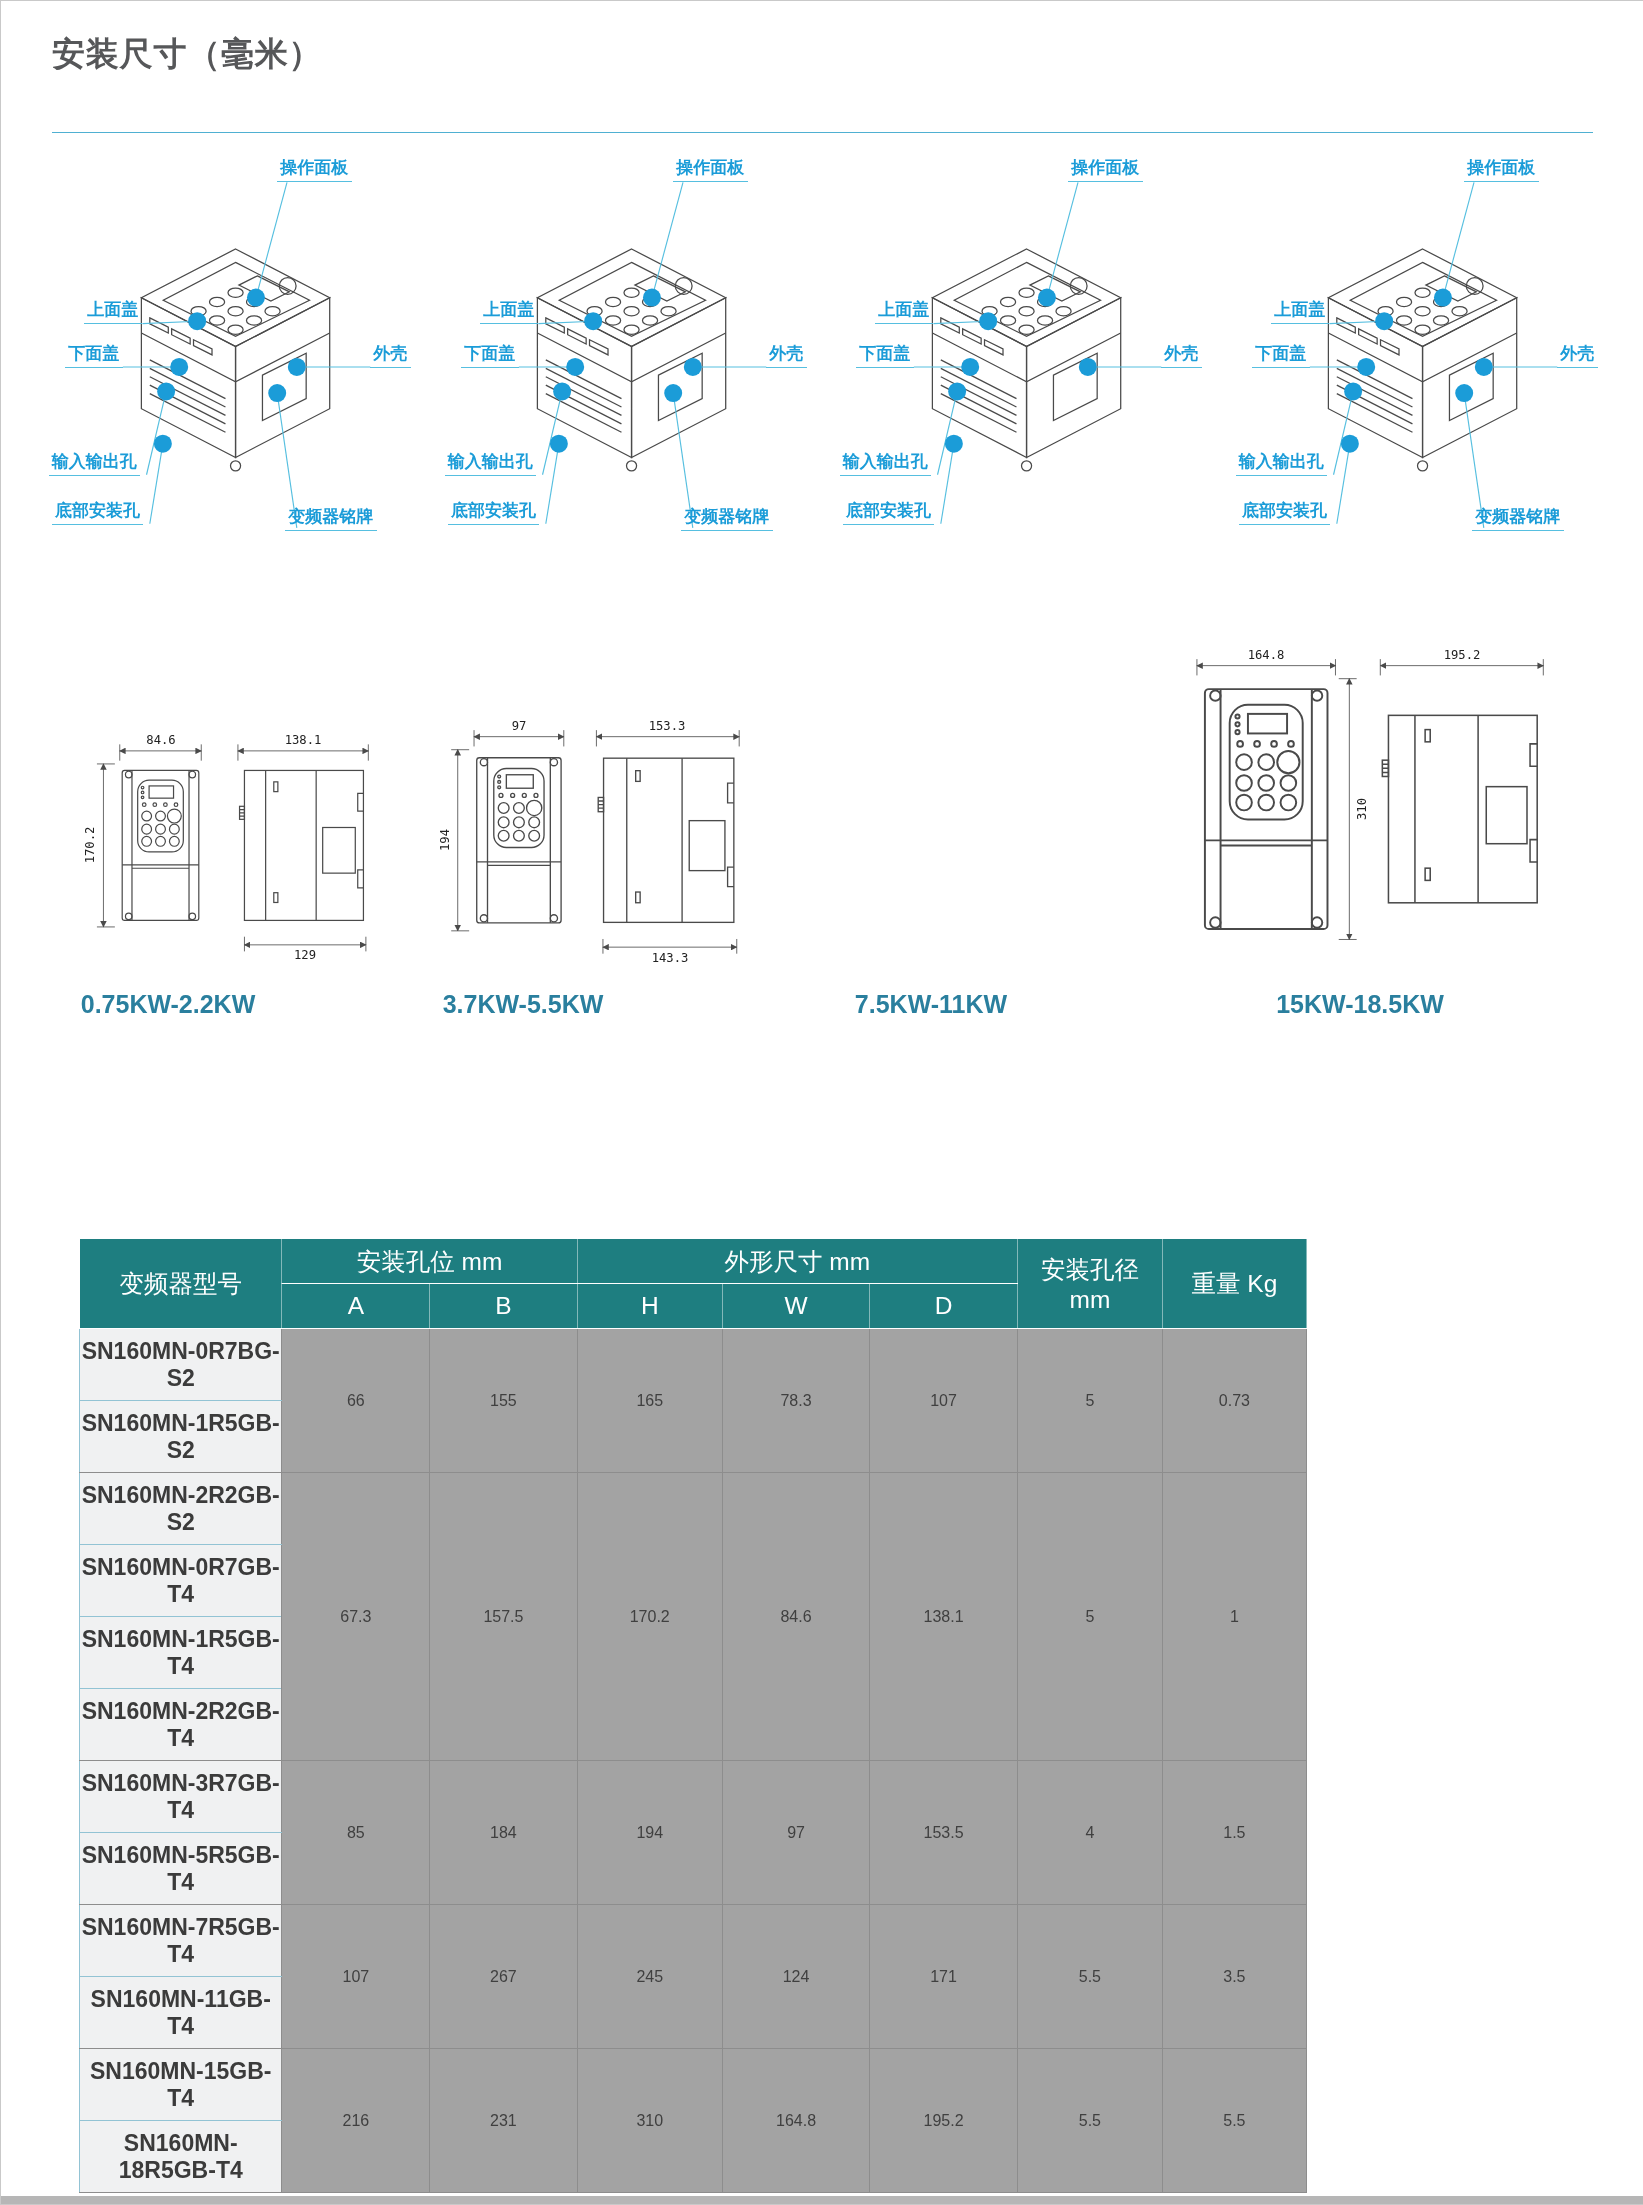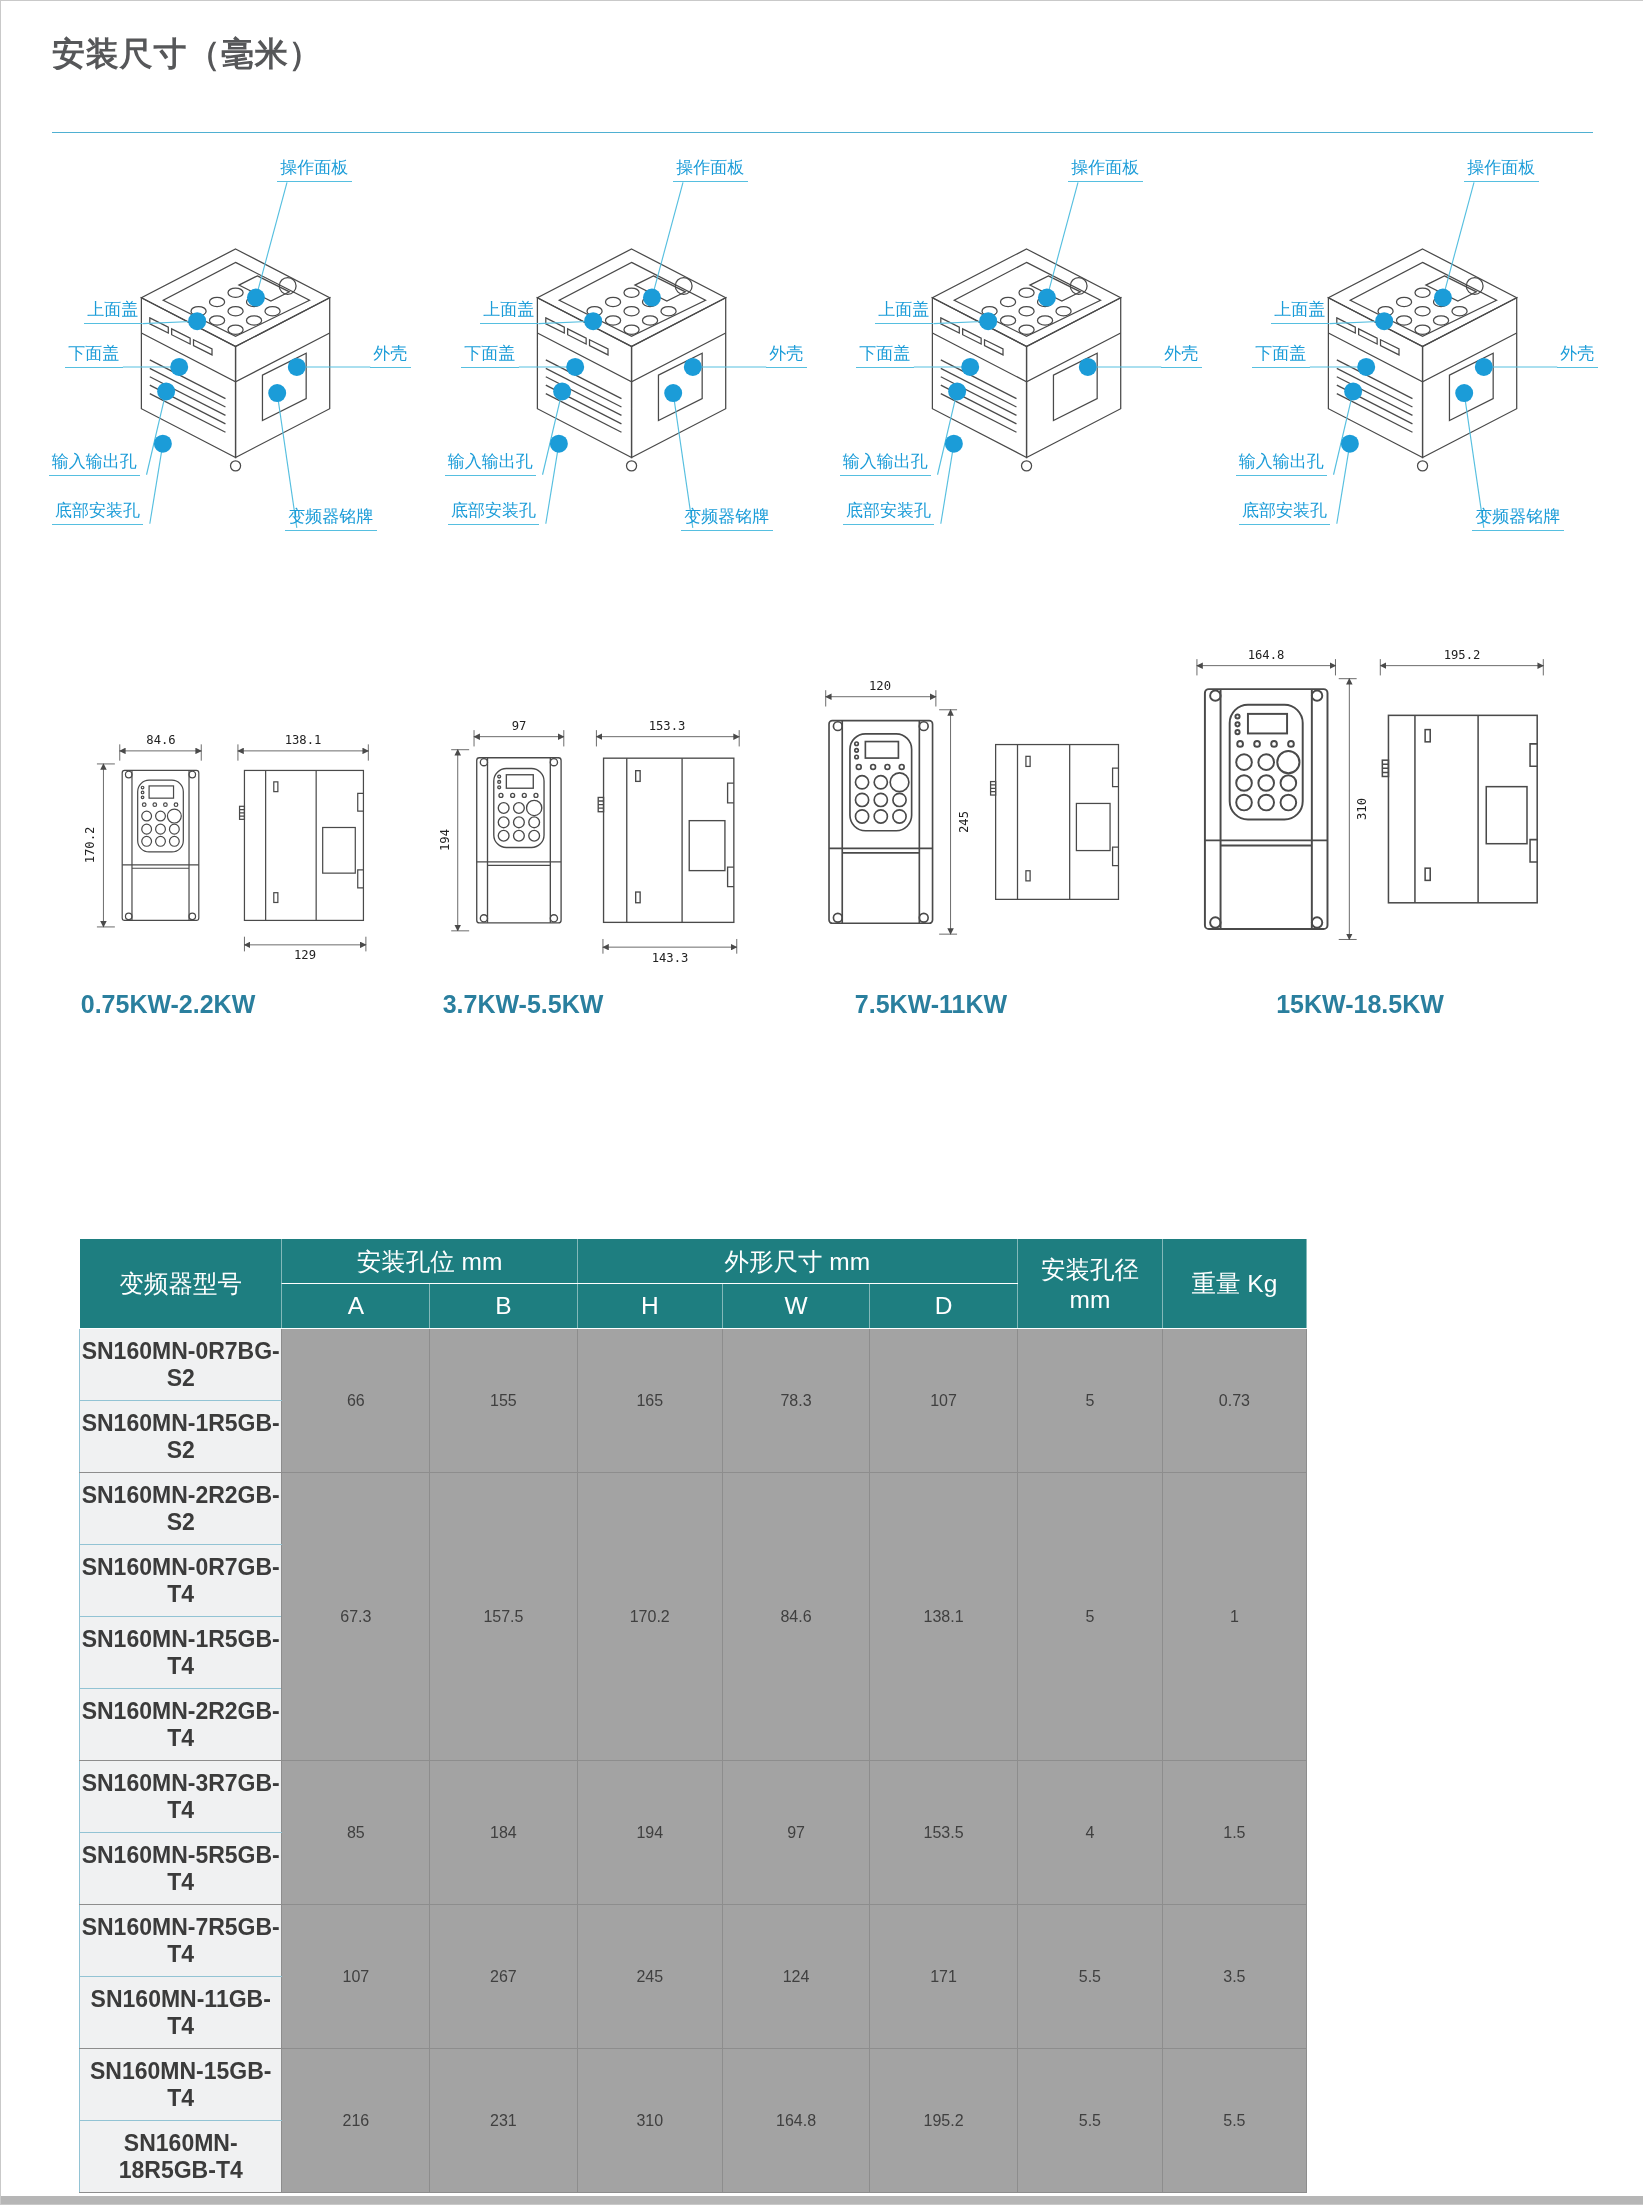"操作面板" .co { font-weight: normal -> bold }
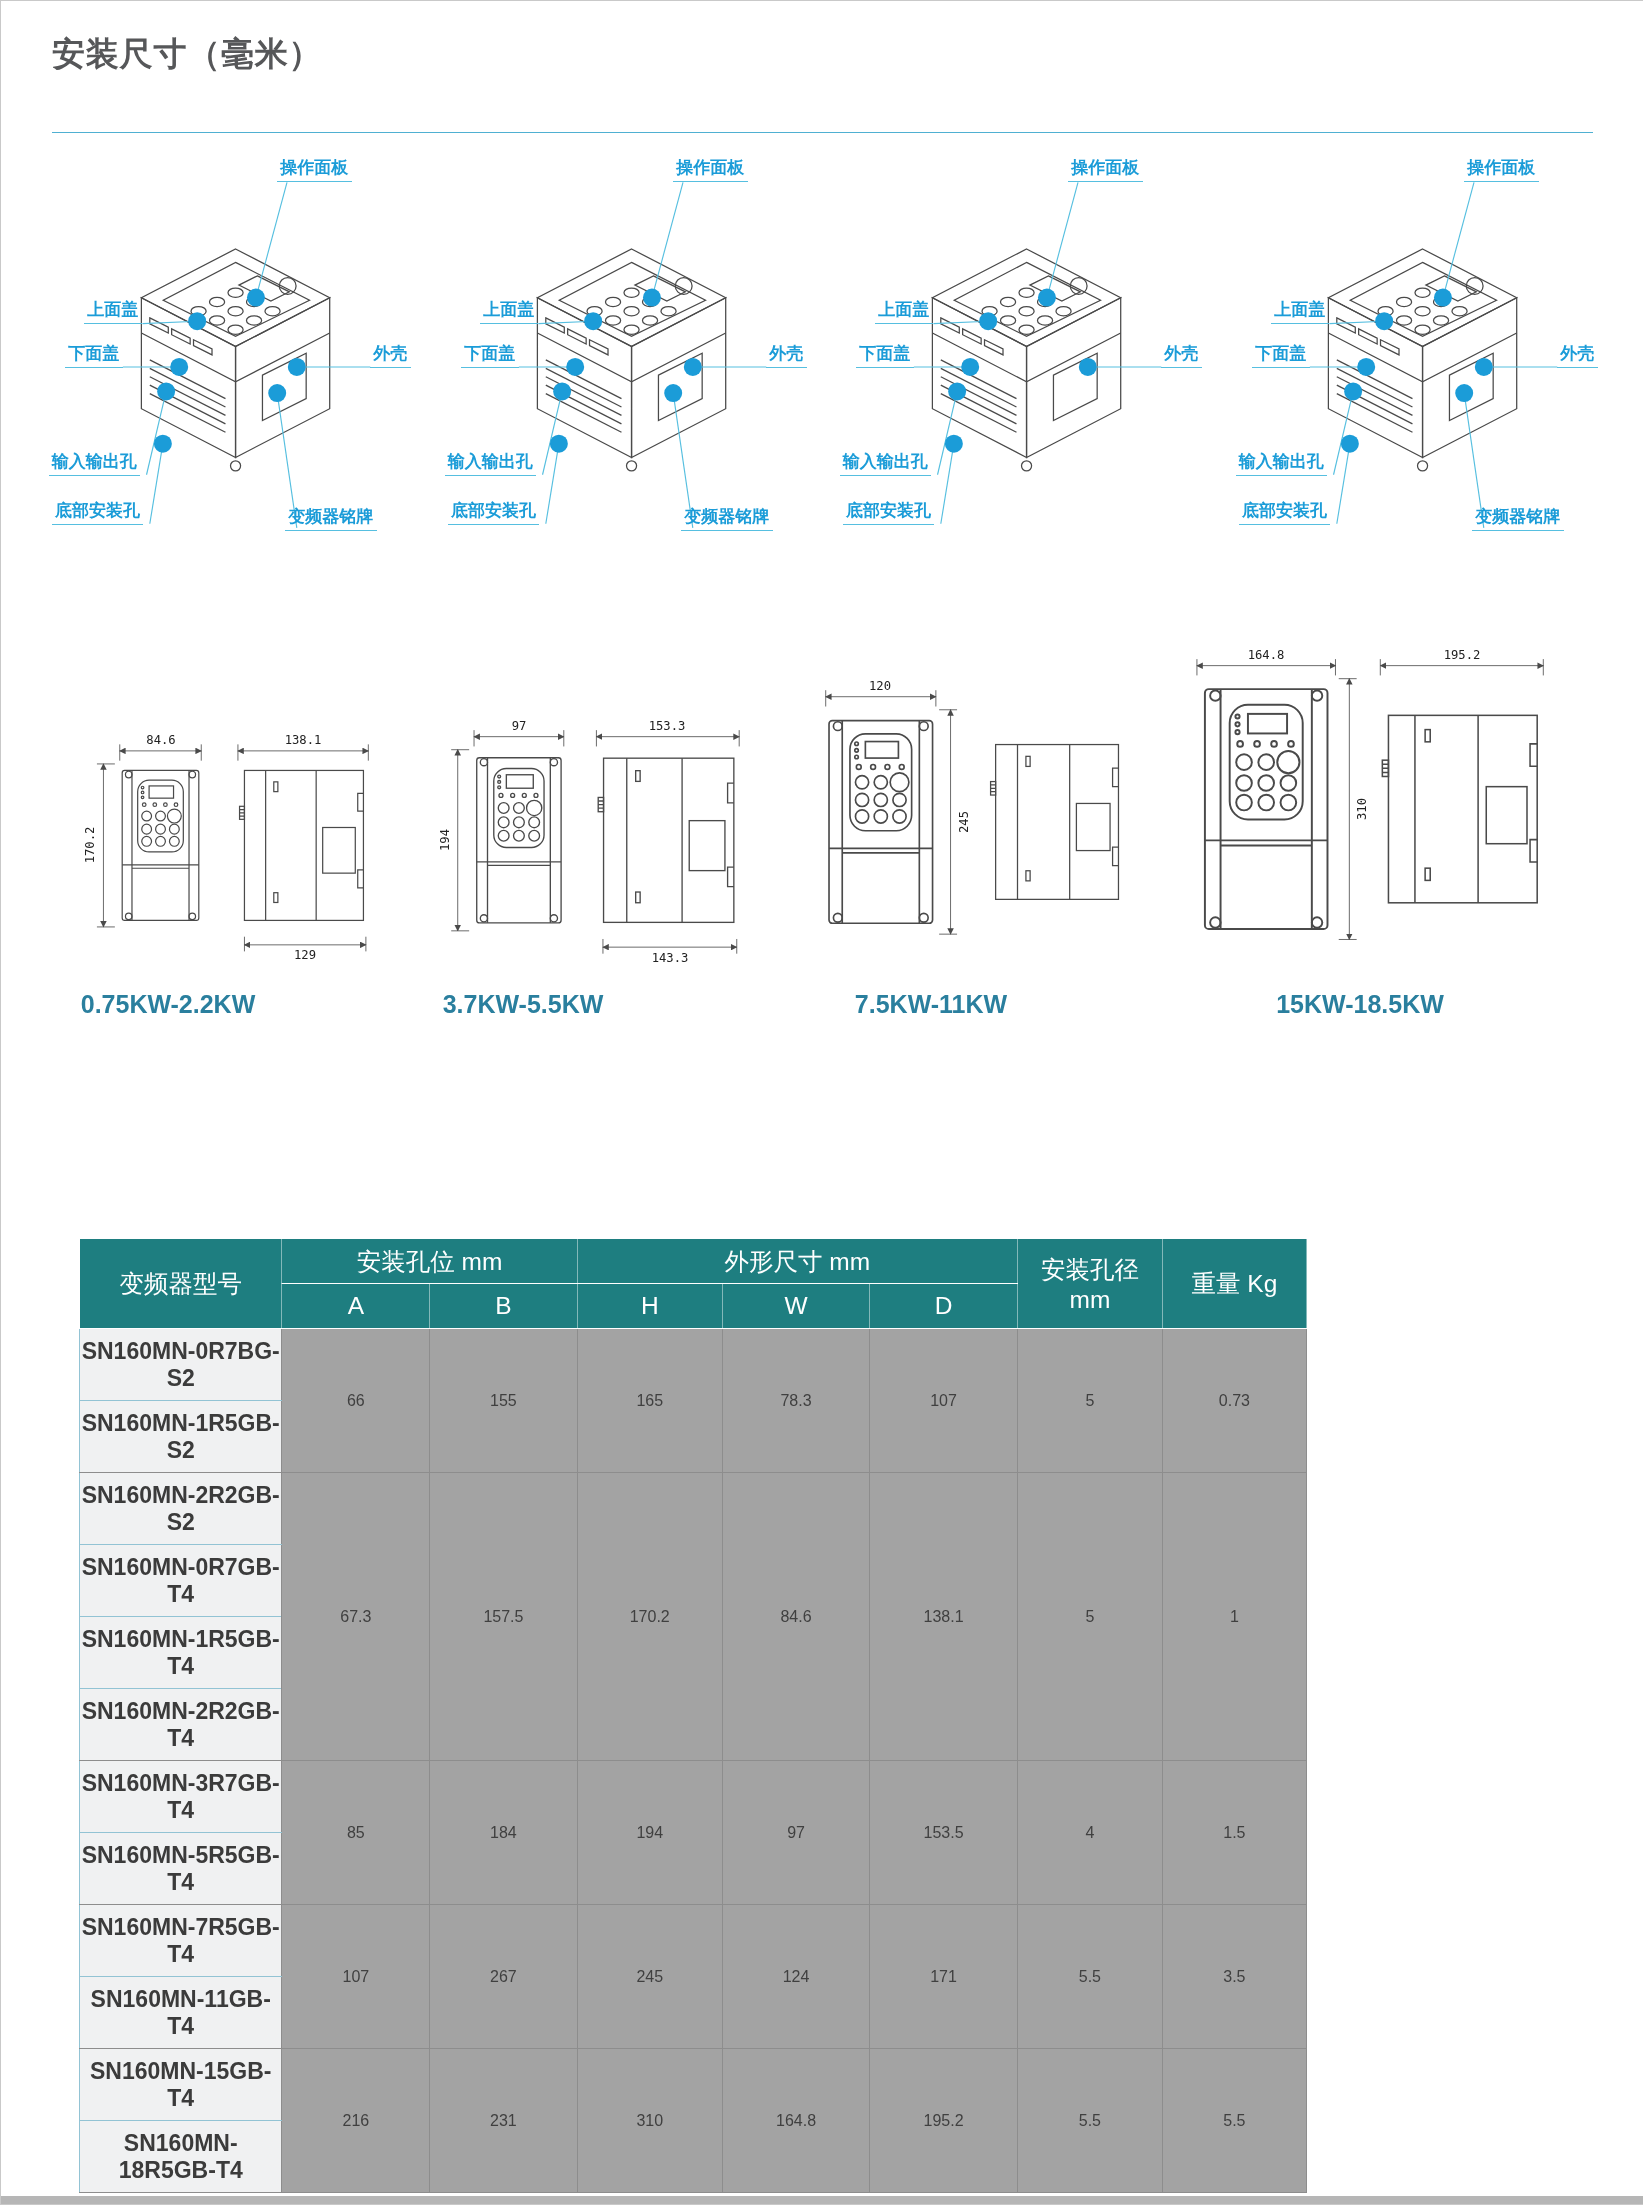"120" figure.dim-fig { html: <figure> <svg> <use></use> <use></use> <line></line> <line></line> <line></line> <line></line> <line></line> <line></line> </svg> <span>120</span> <span>245</span> </figure> -> none }
